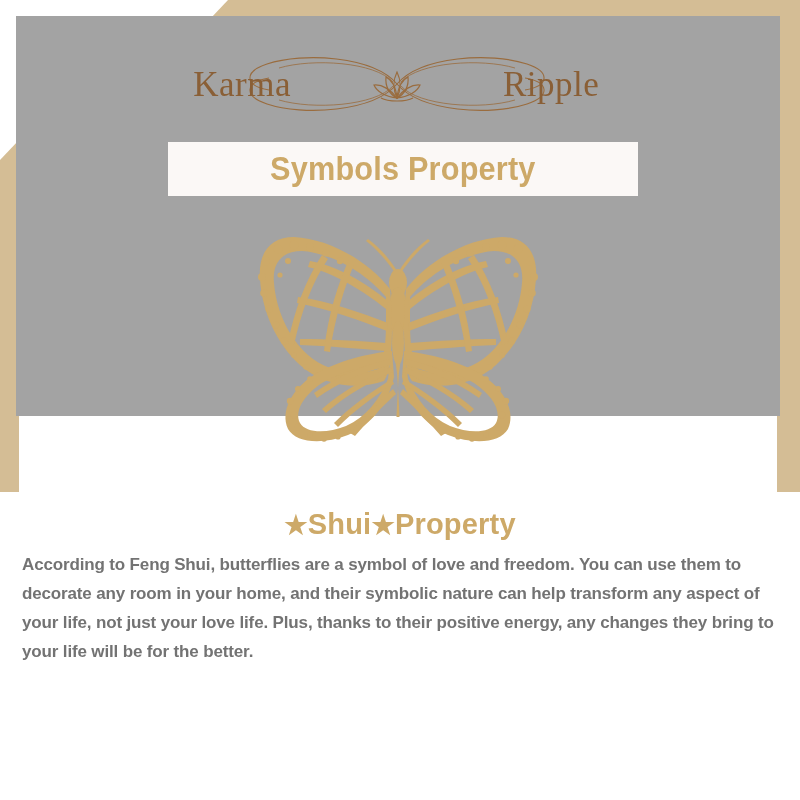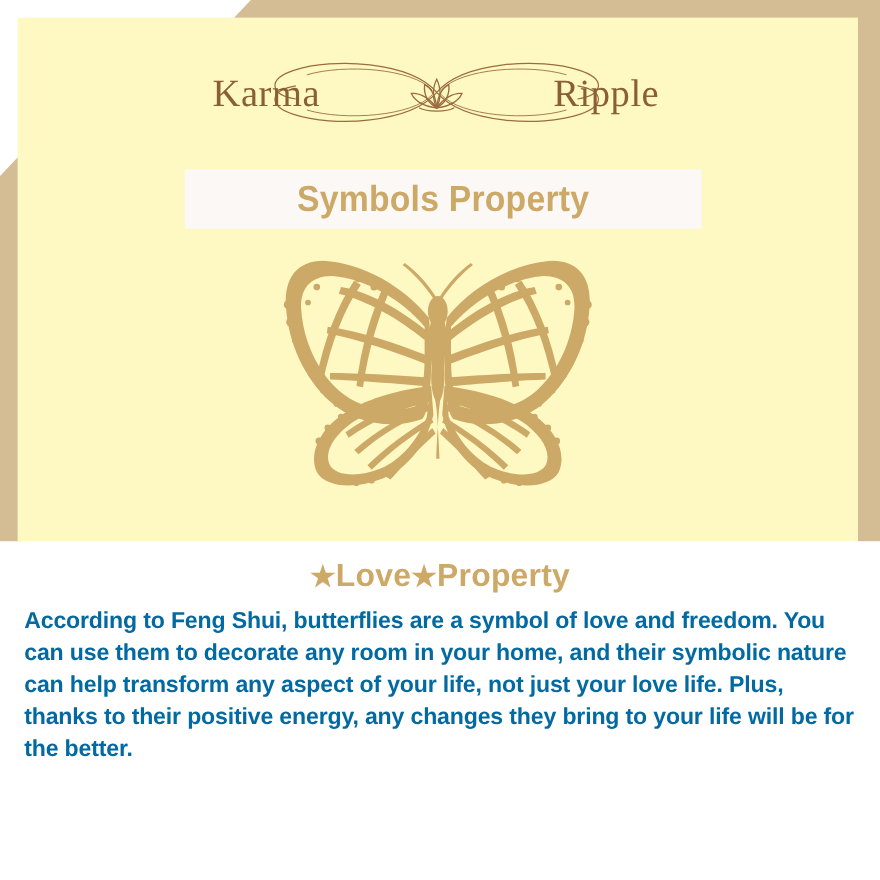"Karma" .panel { background: #fef9c3 -> #a3a3a3; height: 476px -> 400px }
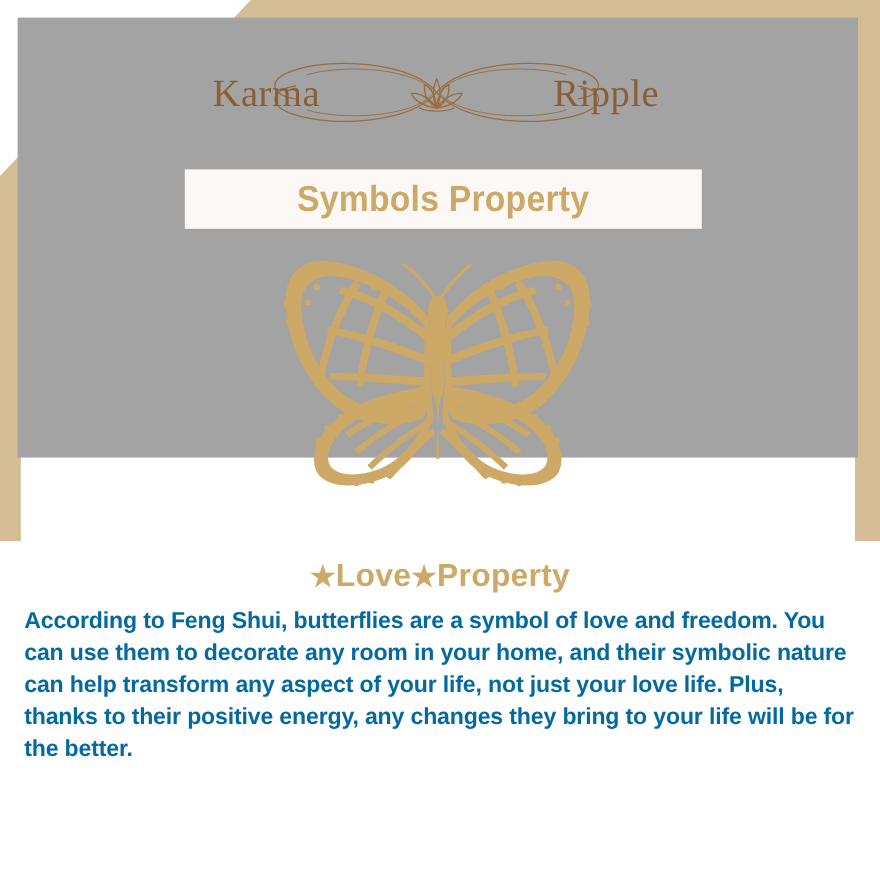"Symbols Property" .title-band { top: 138px -> 126px }
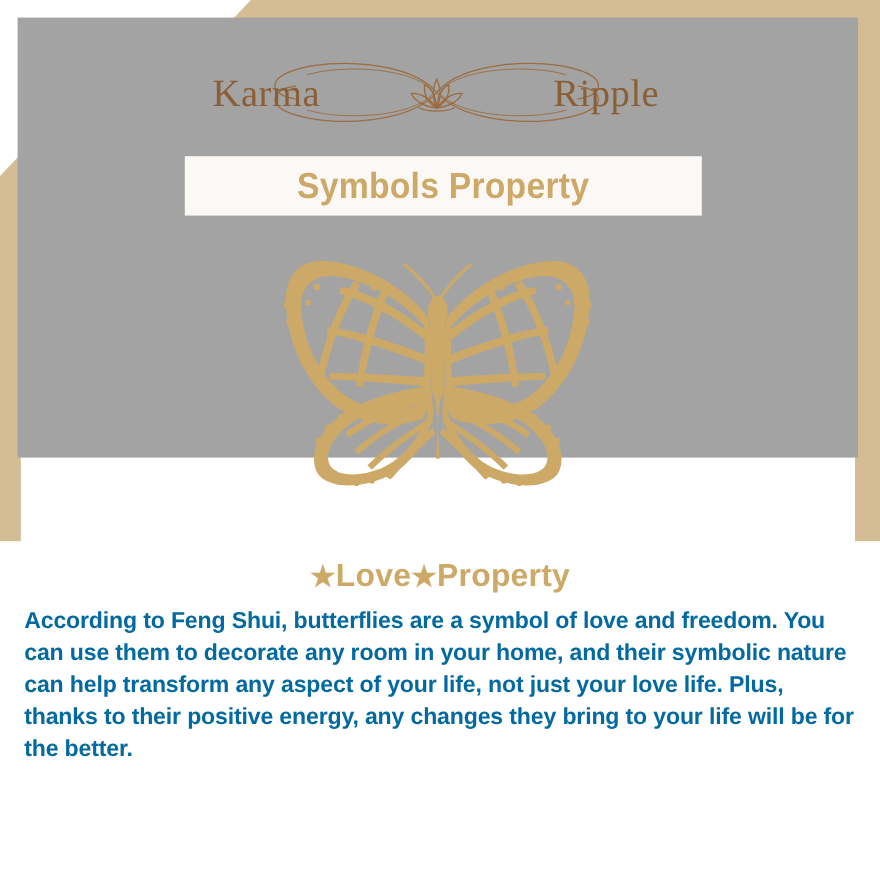"Love" span { text: Love -> Shui }
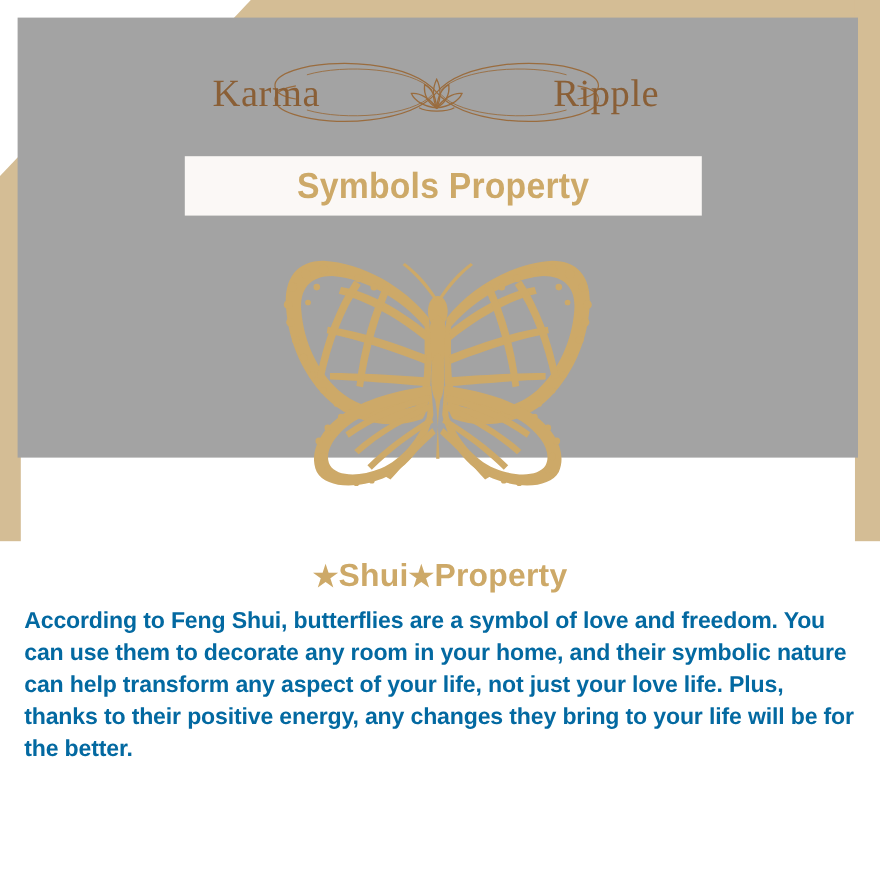"According to Feng Shui, butterflies" .body-copy { color: #0369a1 -> #737373; font-size: 21px -> 17px }
